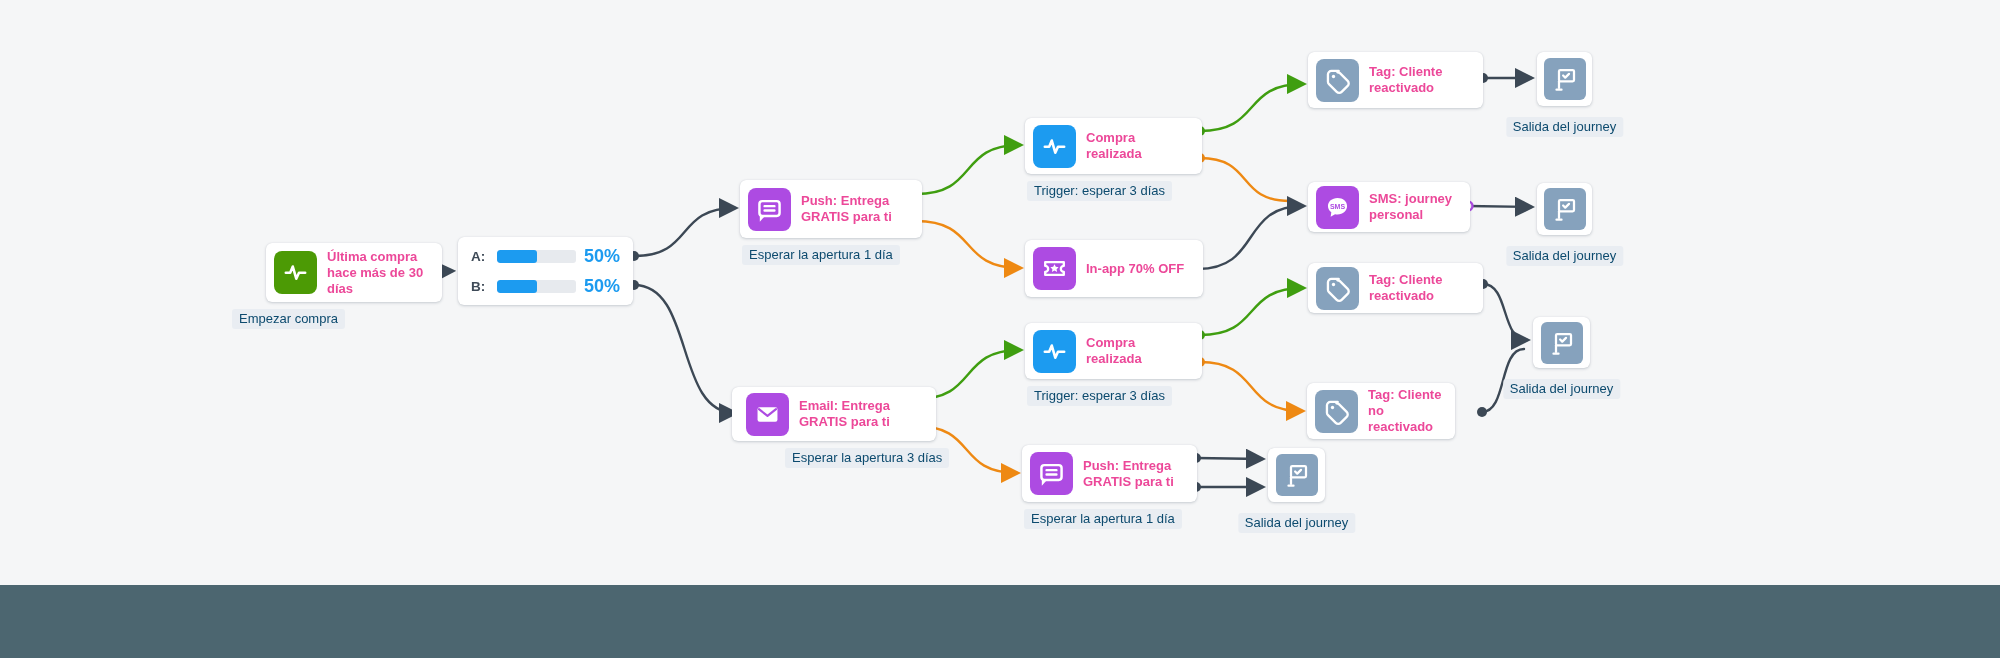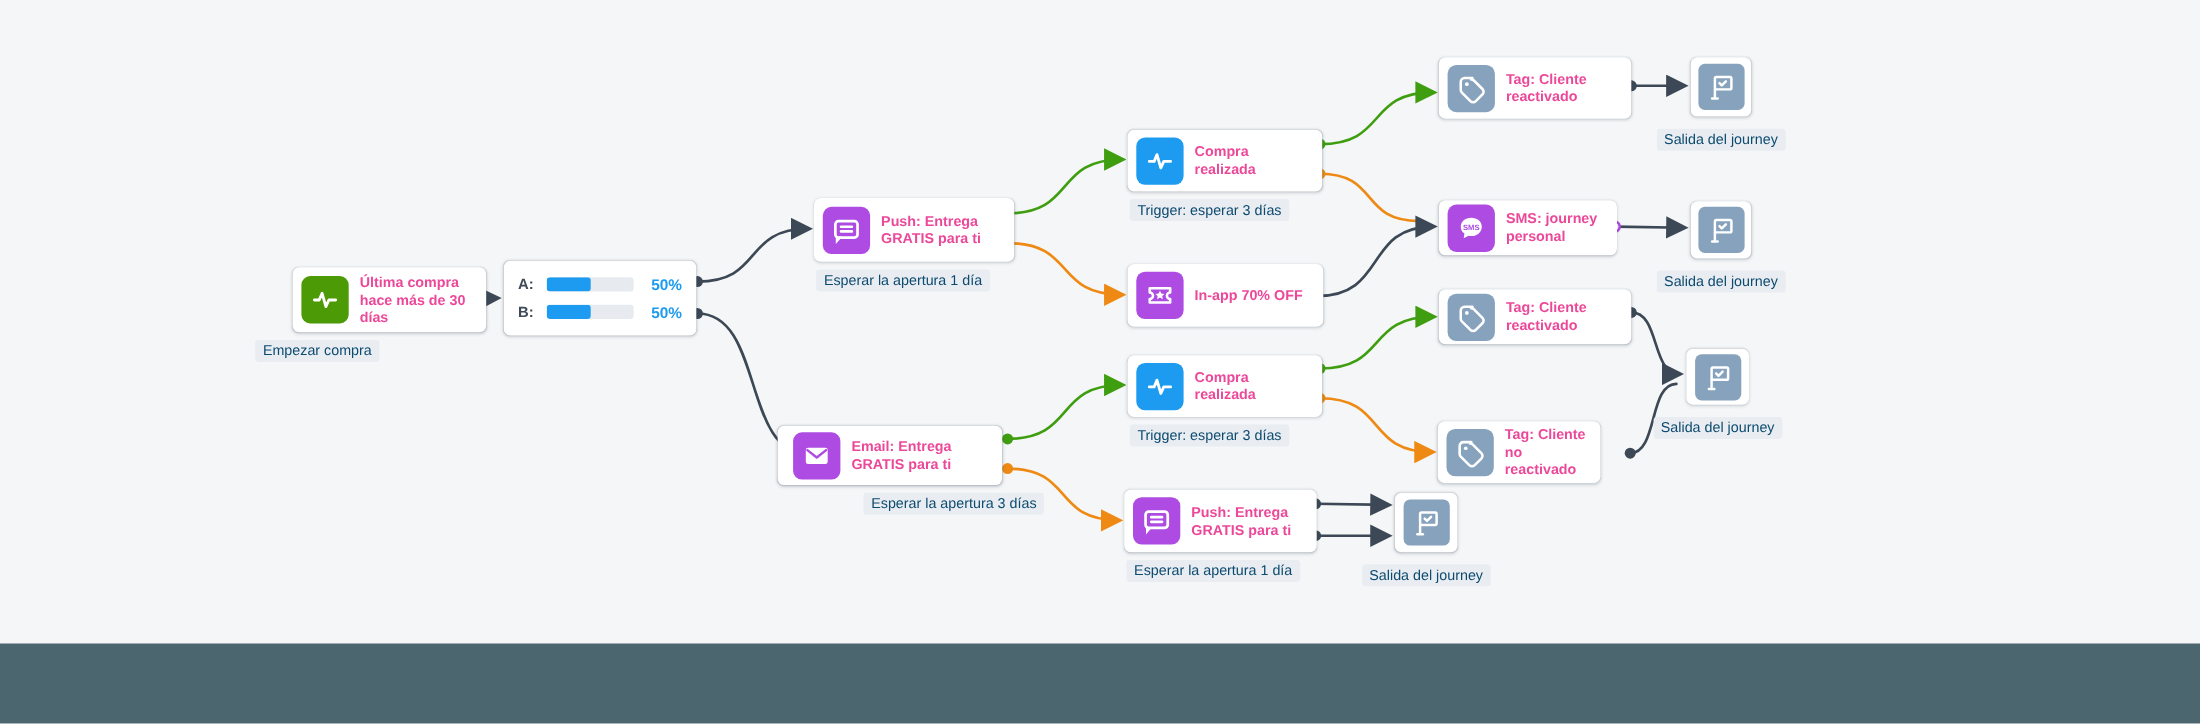"50%" .sval { font-size: 14px -> 18px }
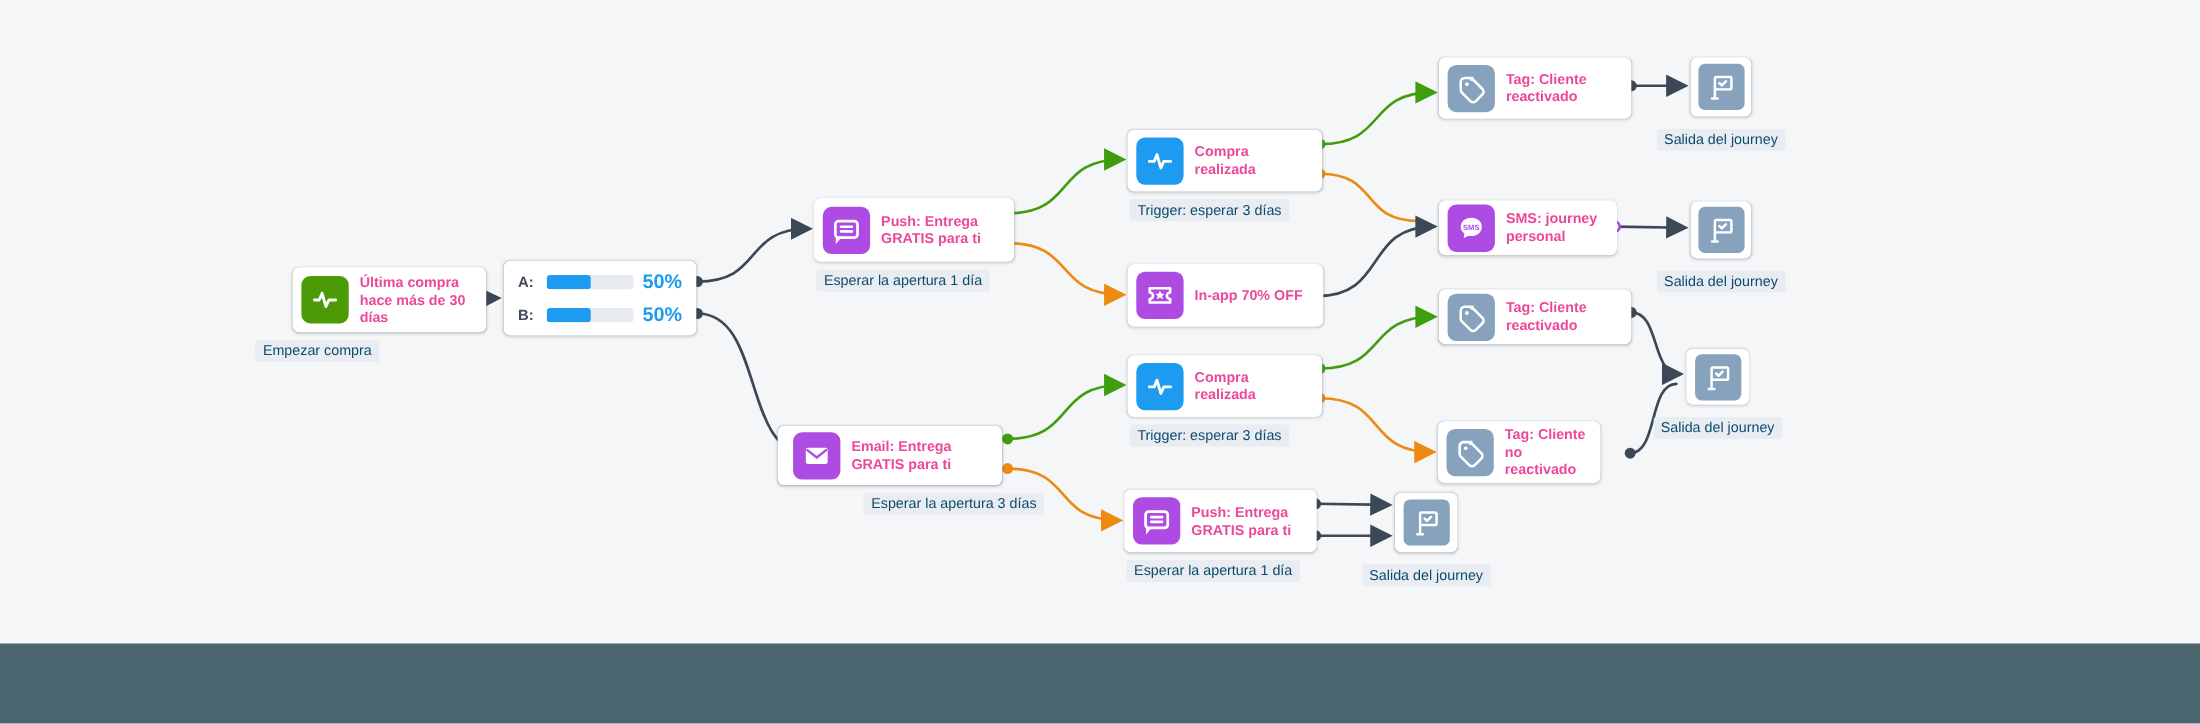"Email: Entrega GRATIS para ti" div.node { left: 707px -> 732px }
